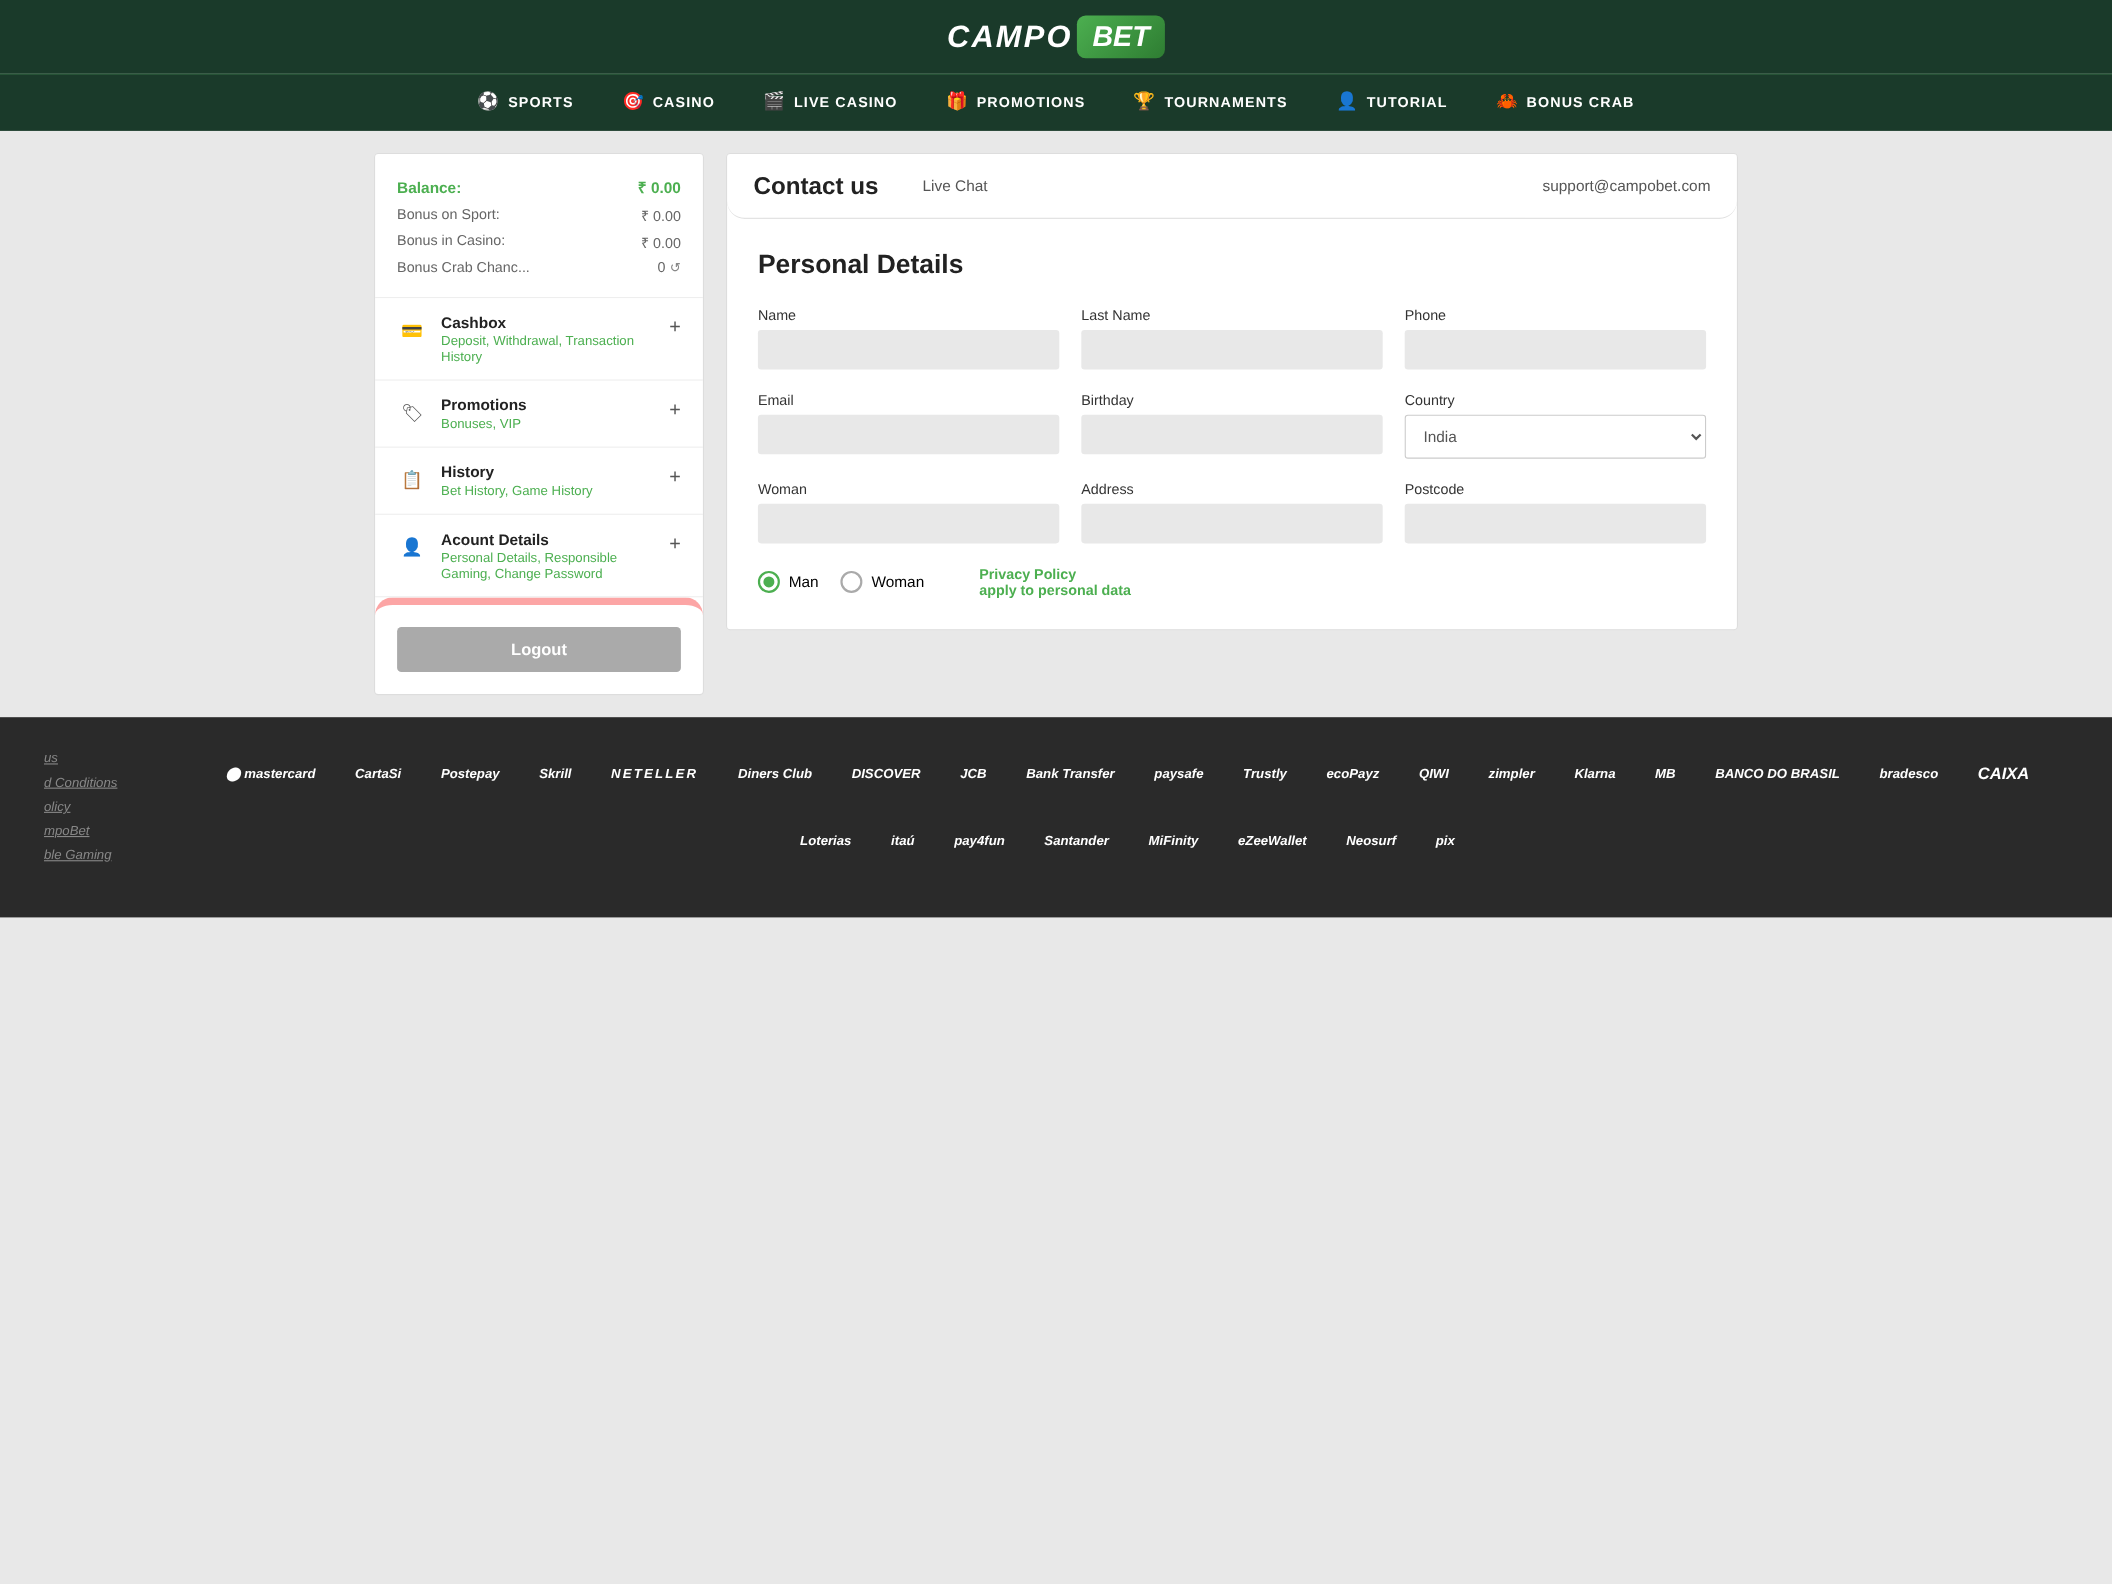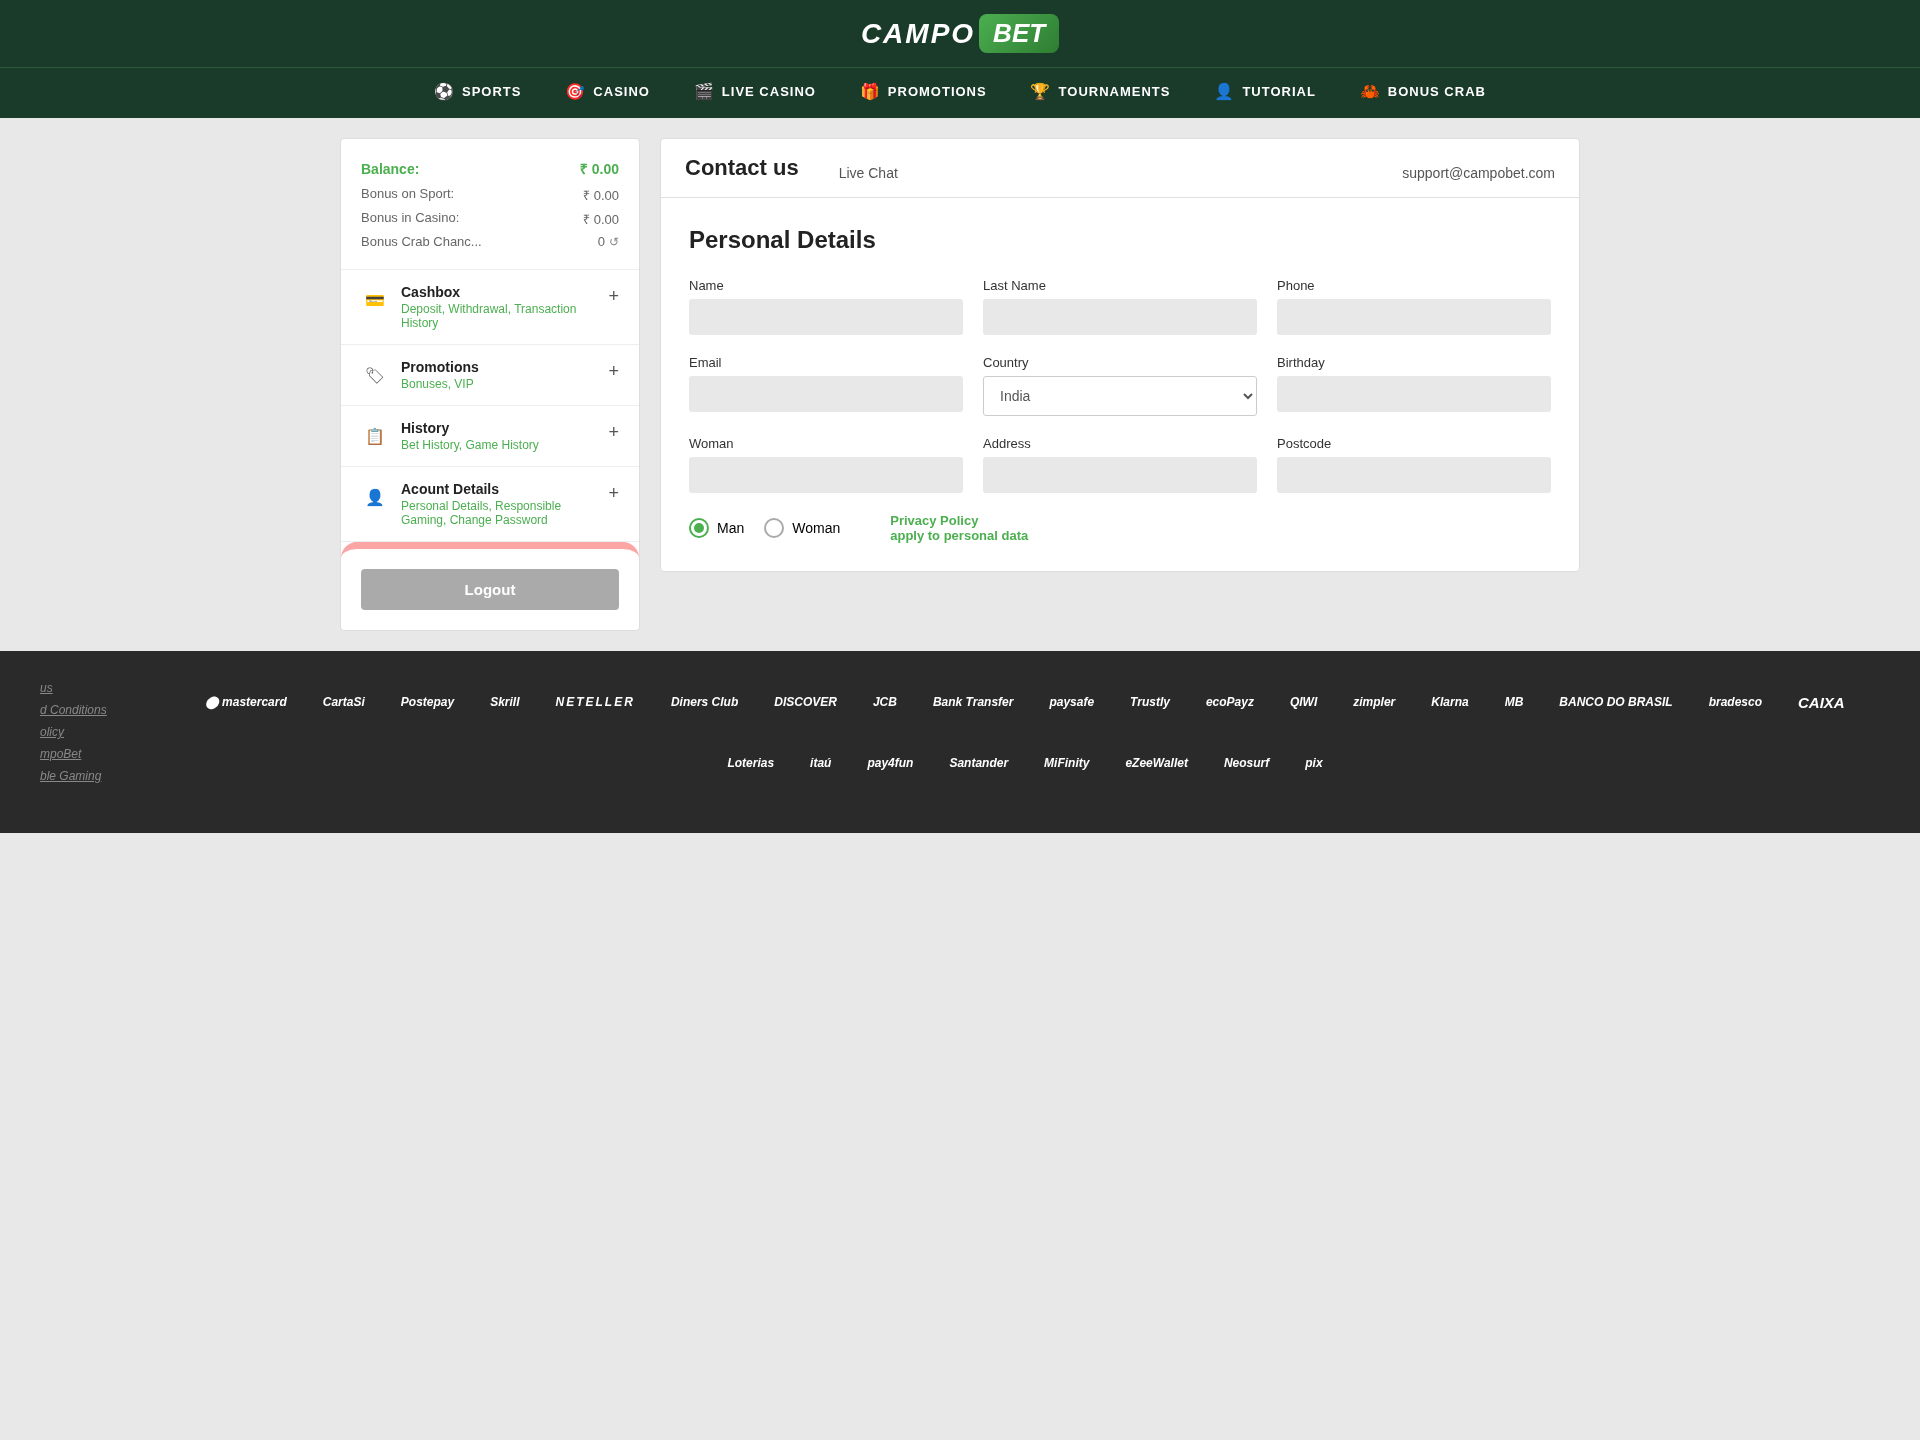"Contact us" .contact-bar { align-items: flex-end -> center; border-radius: none -> 16px }
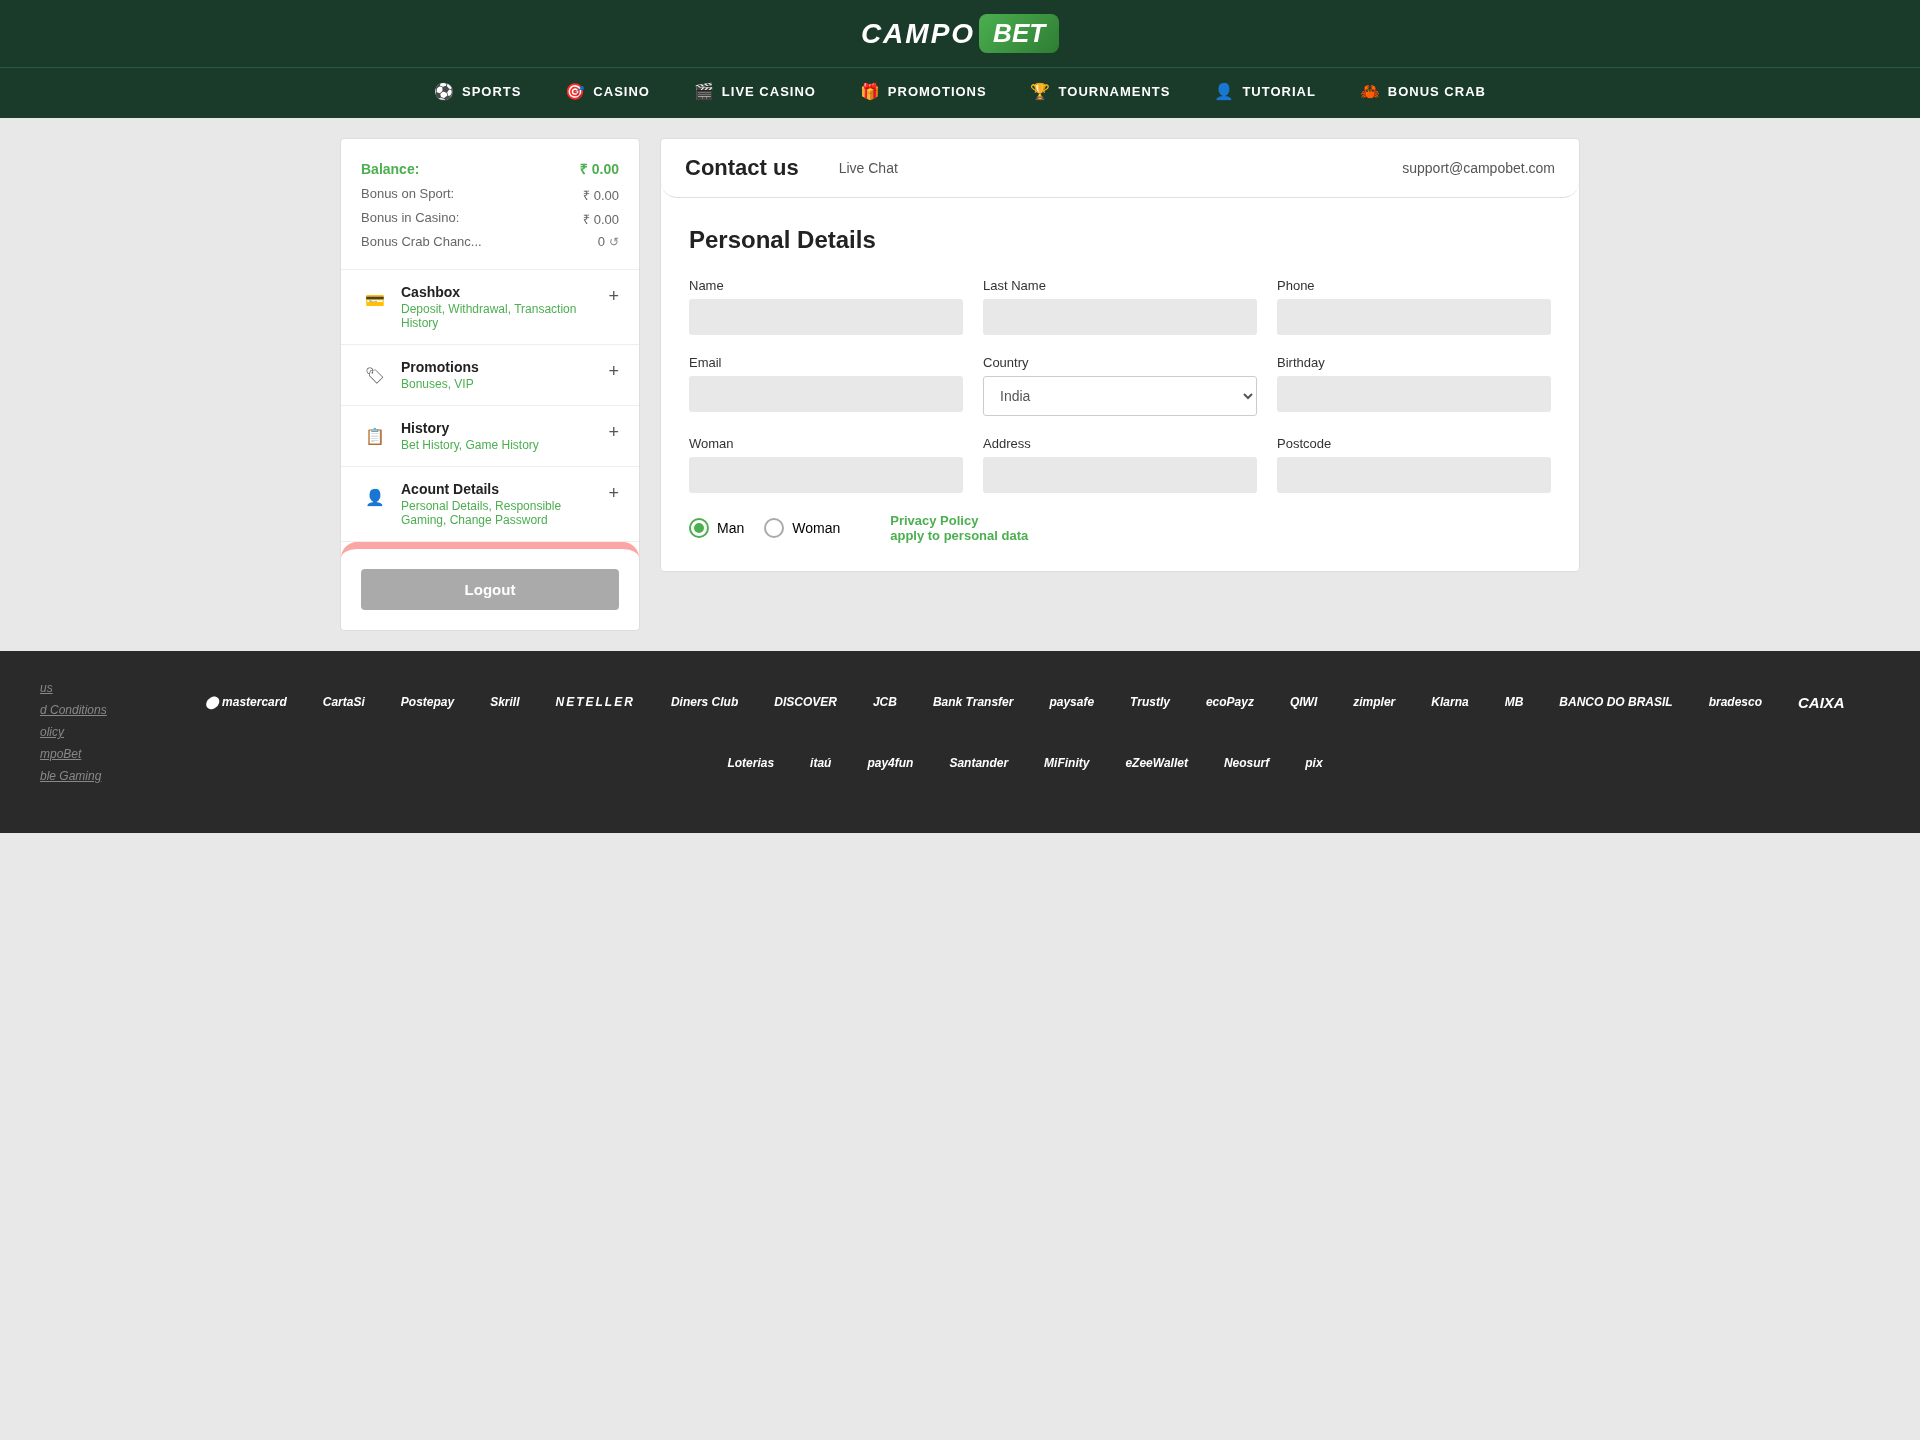"Country" div.form-group { order: before "Birthday" -> after "Birthday" }
